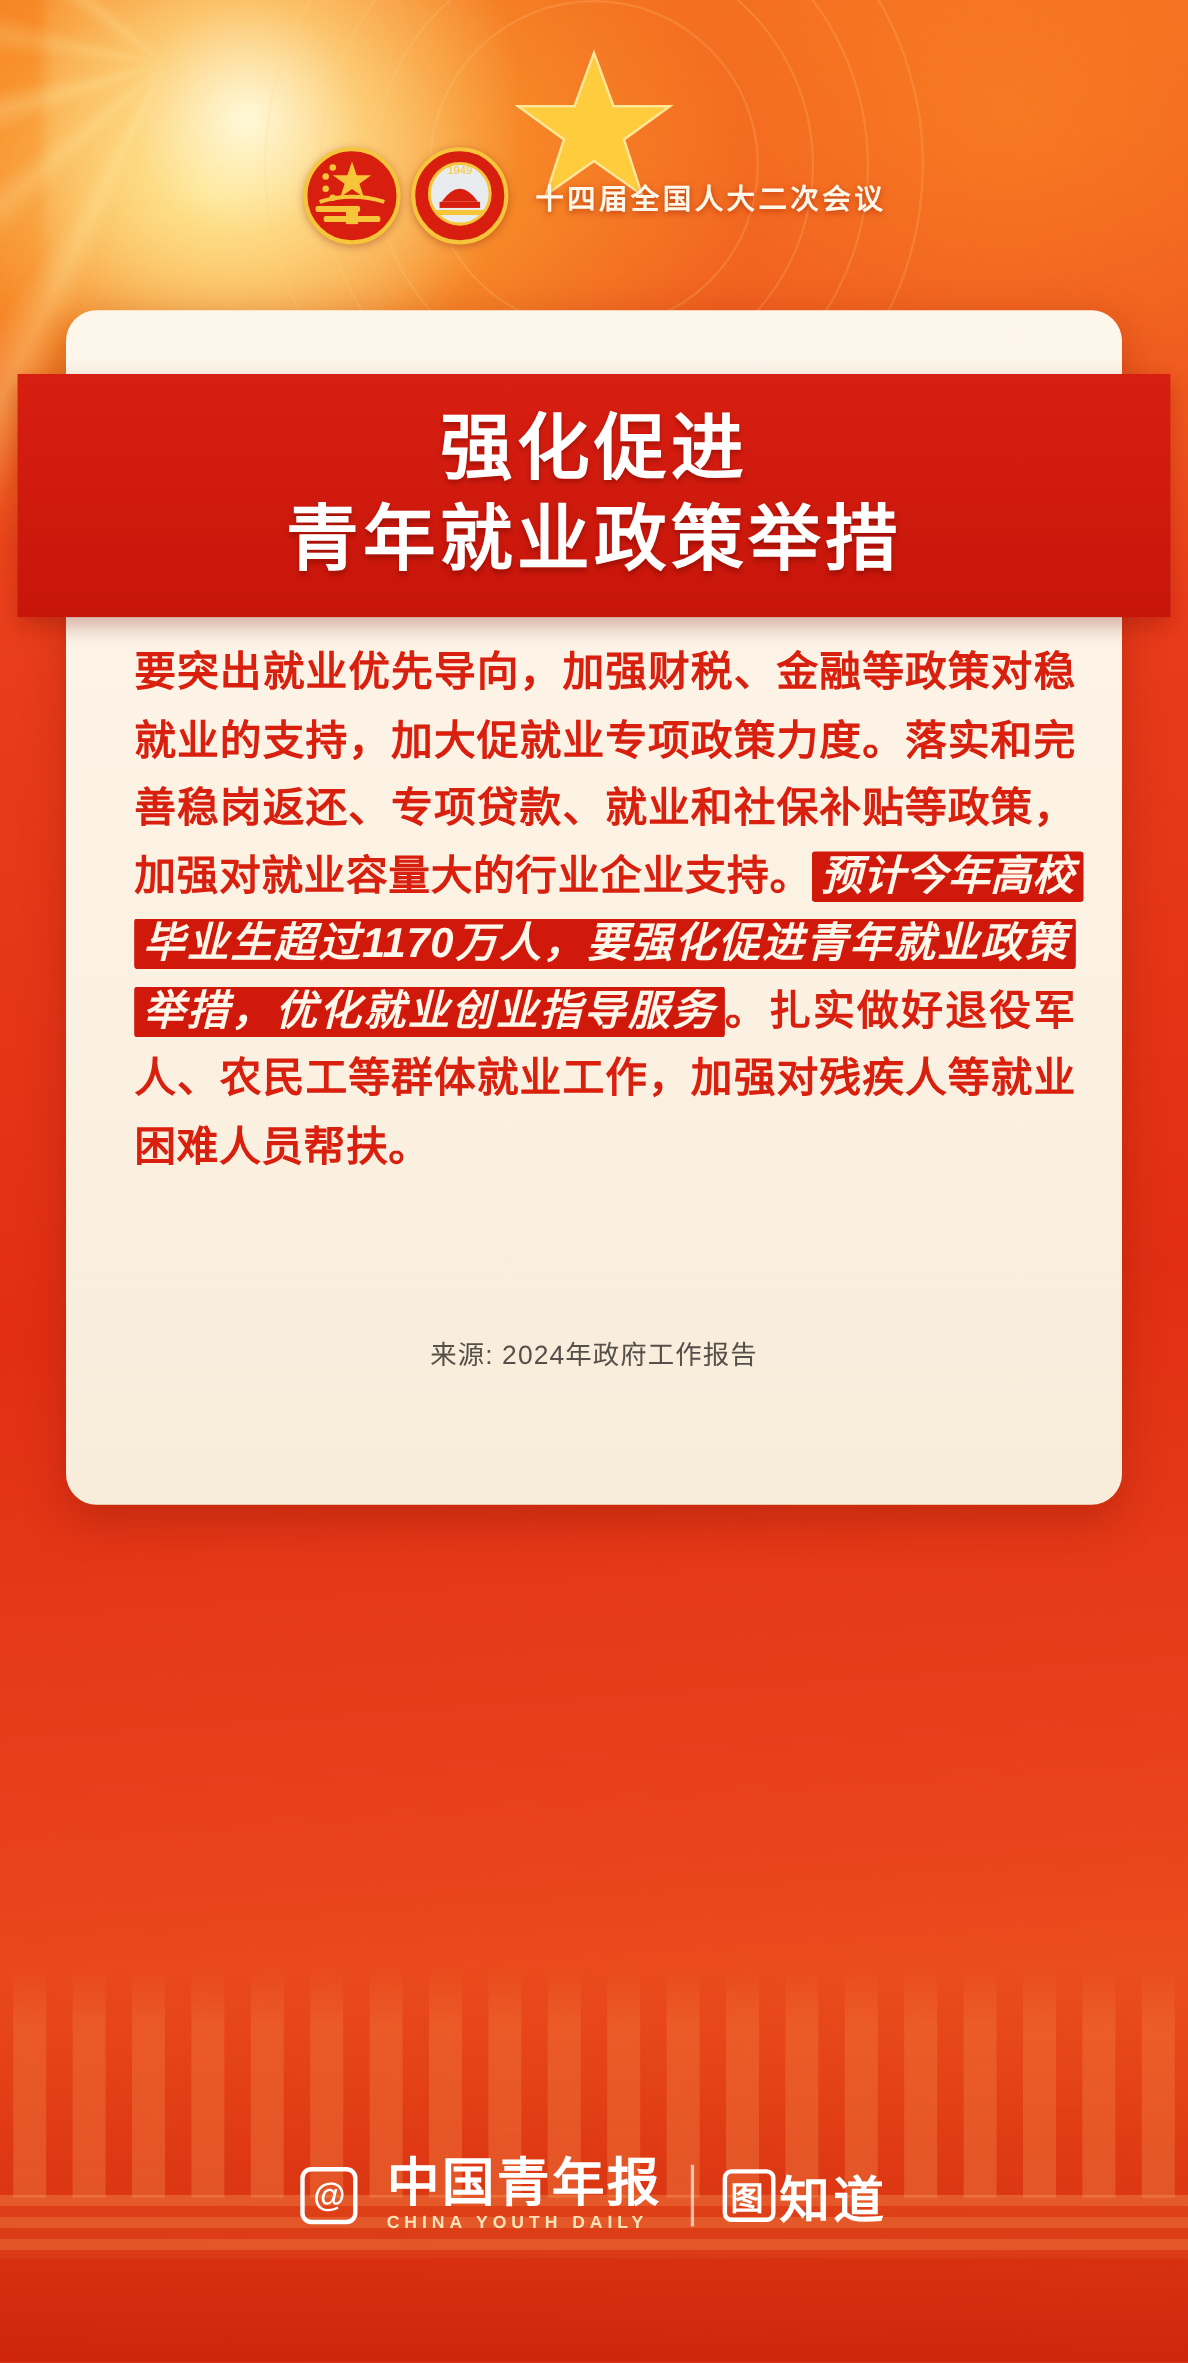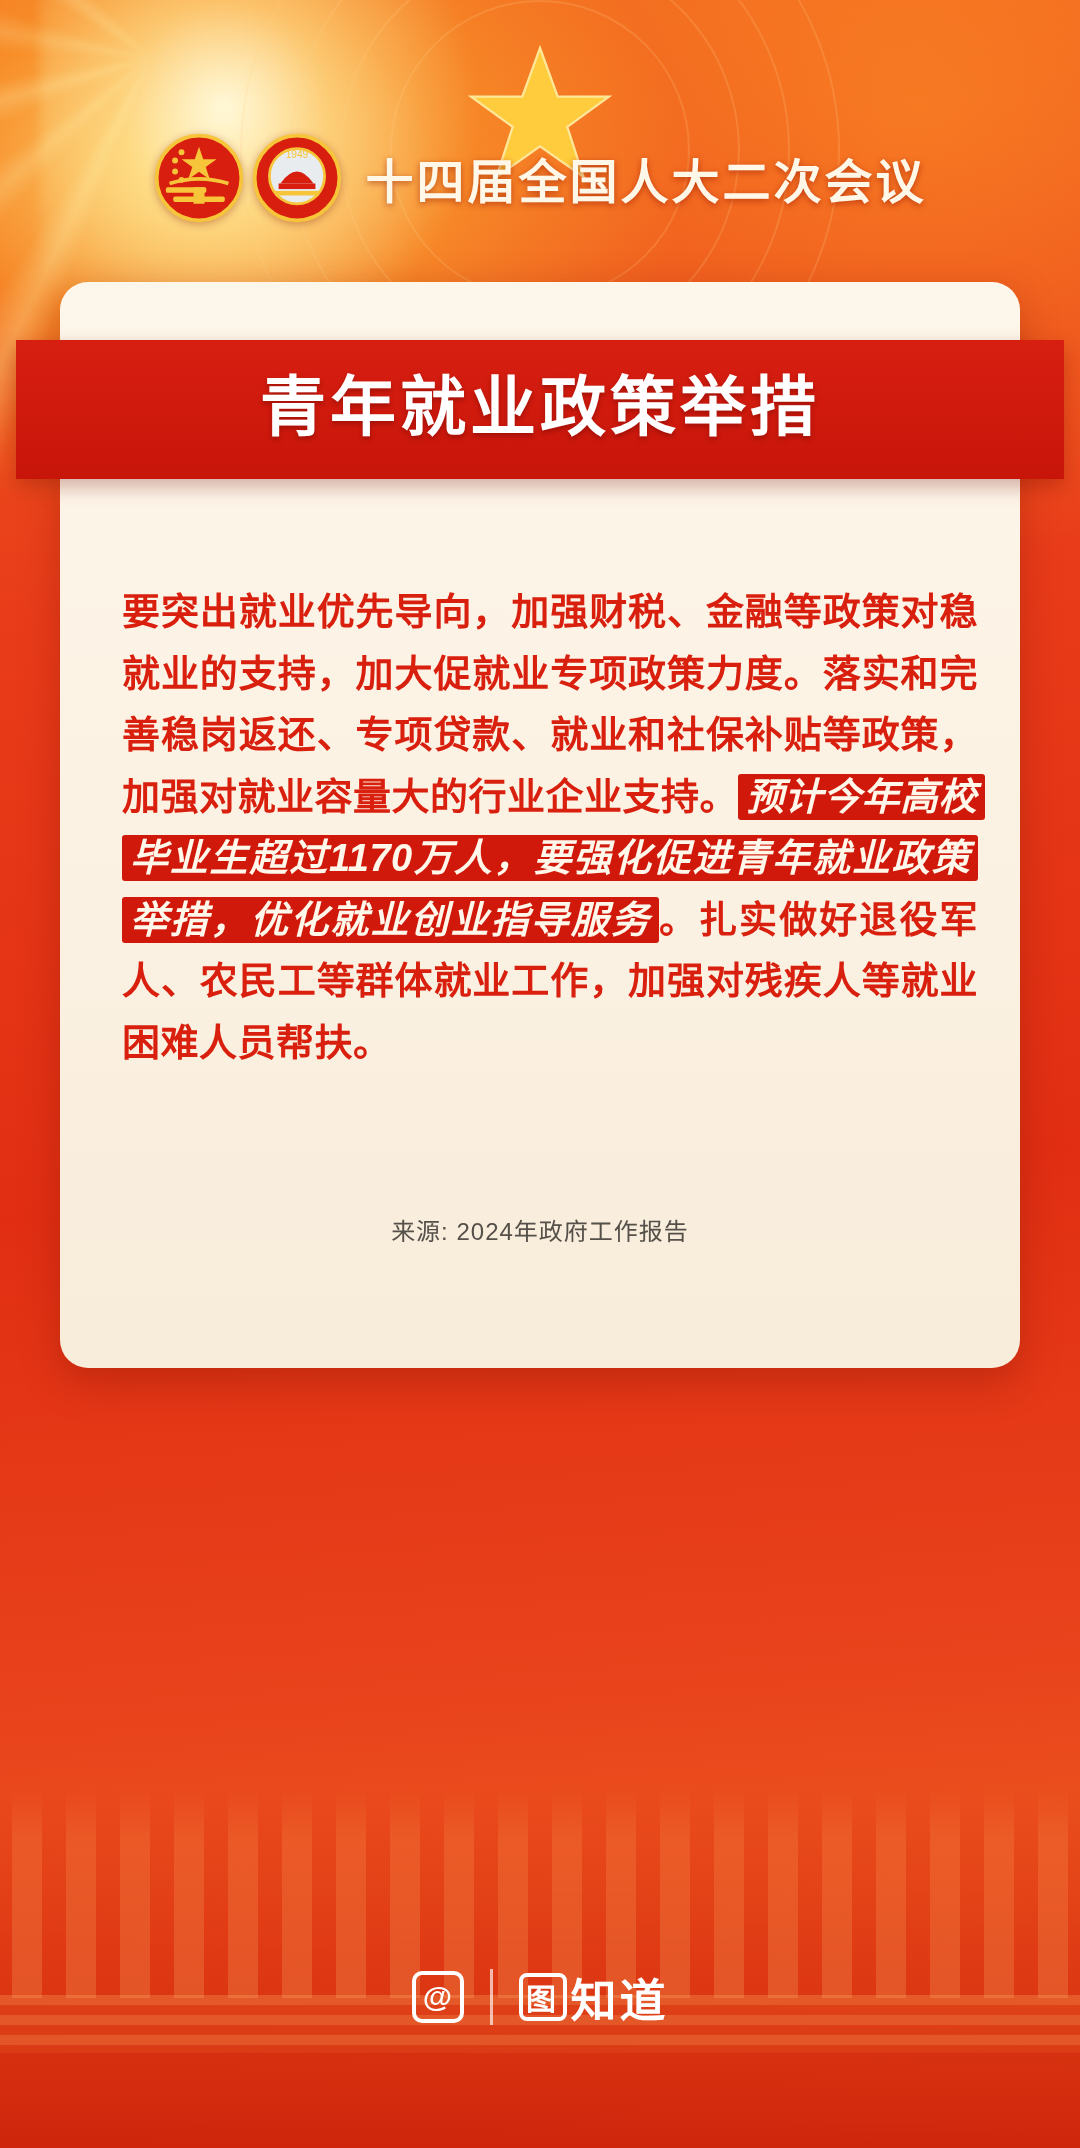"十四届全国人大二次会议" .header-titles .line { font-size: 48px -> 26px }
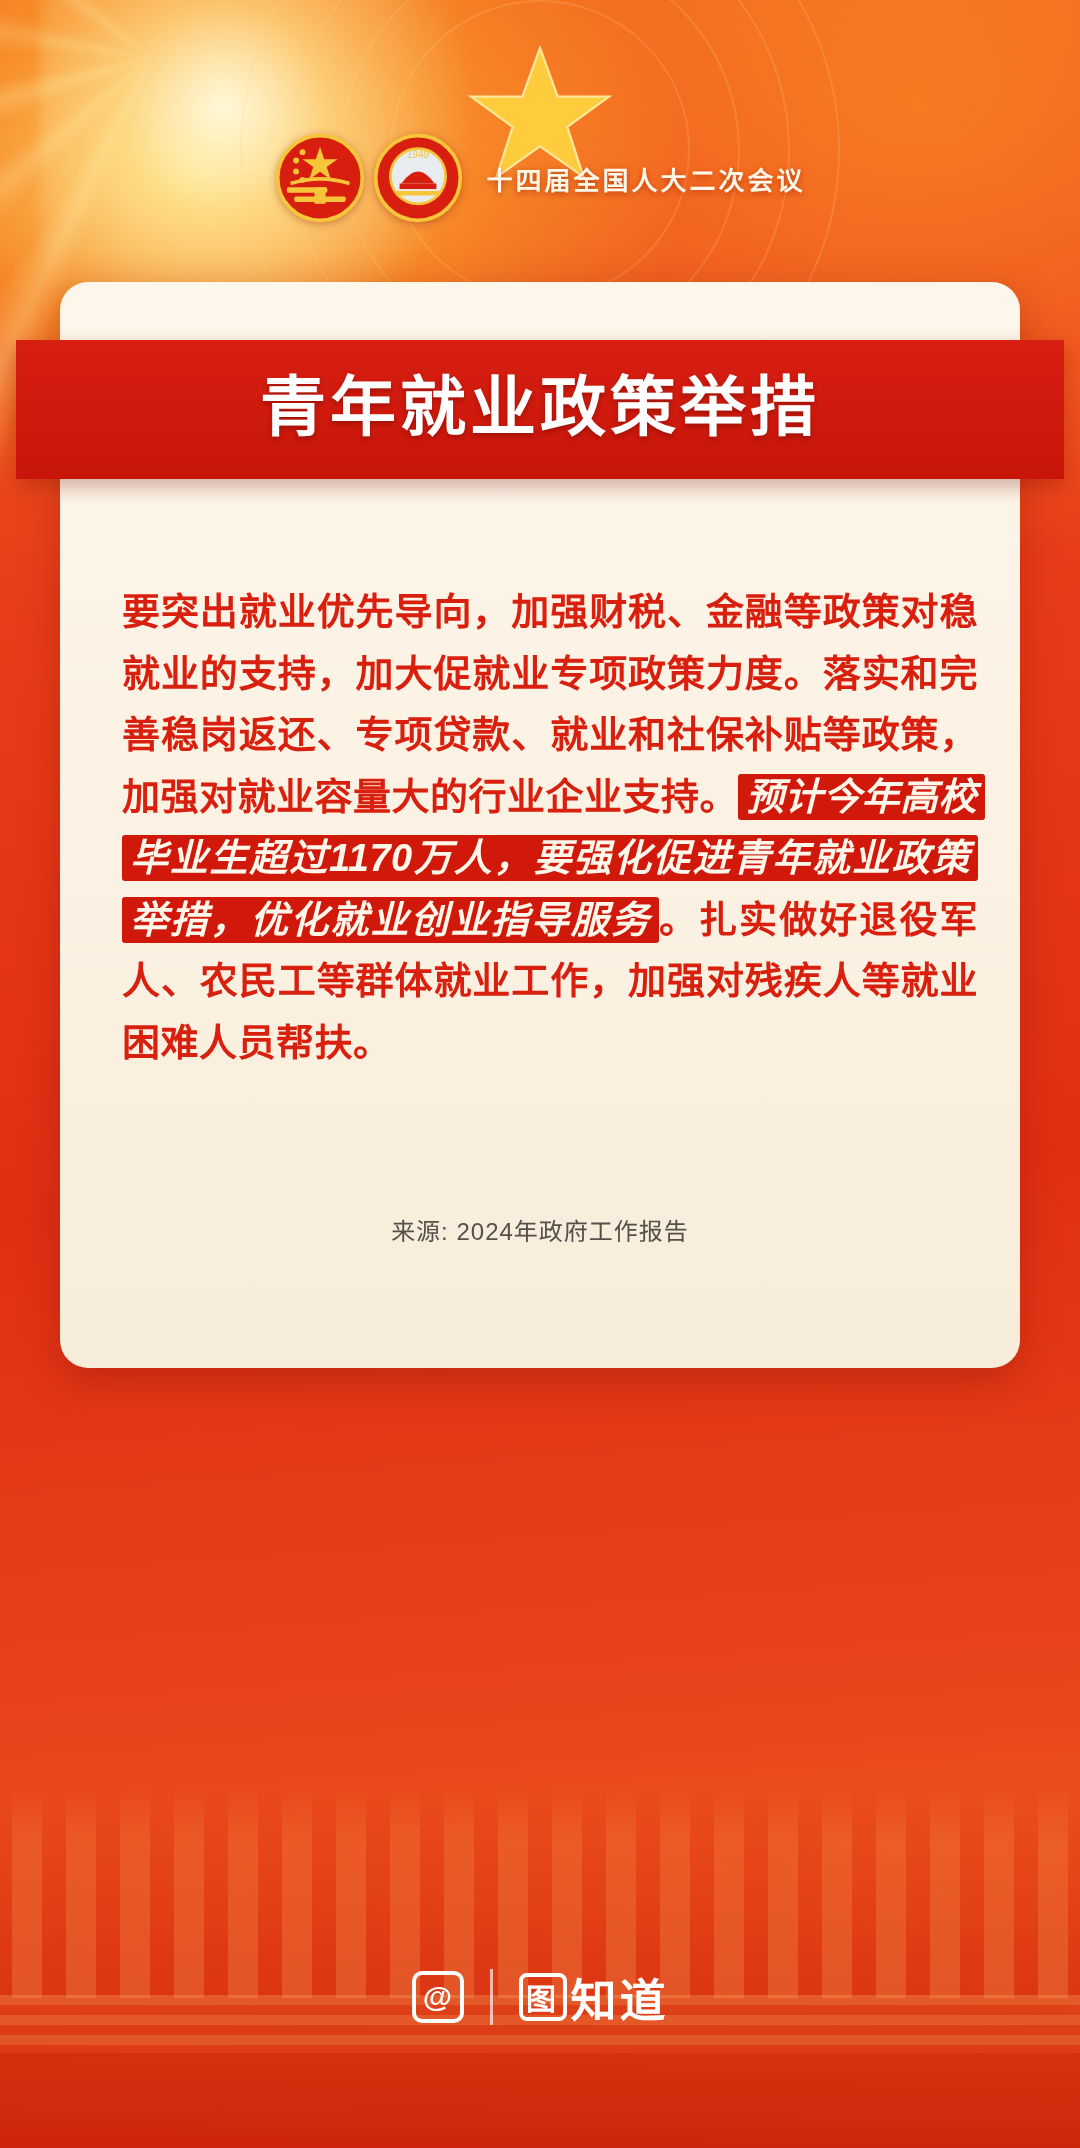"强化促进" div.t-line { html: none -> <div>强化促进</div> }
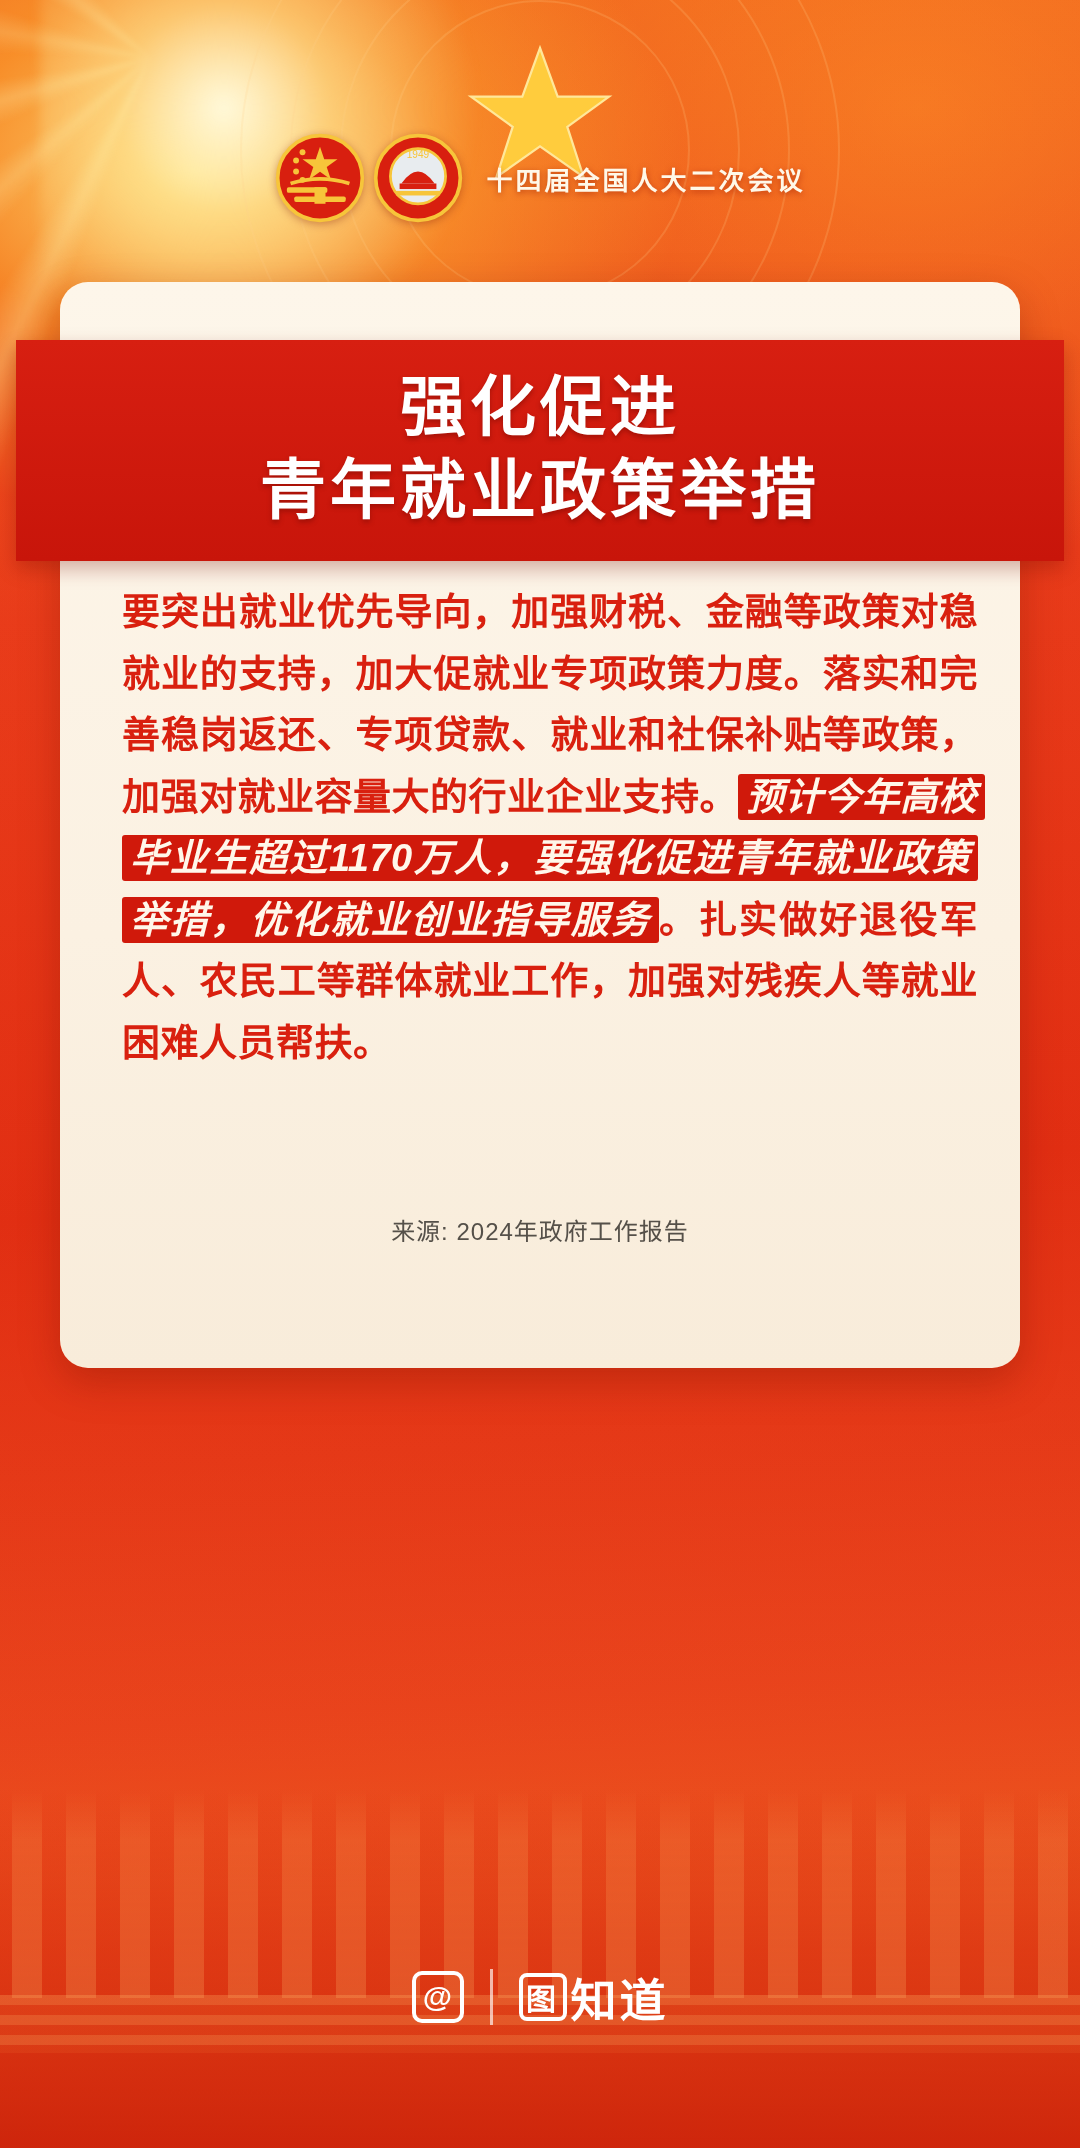"中国青年报" div.logo-cn { html: none -> <div> <span>中国青年报</span> <span>CHINA YOUTH DAILY</span> </div> }
